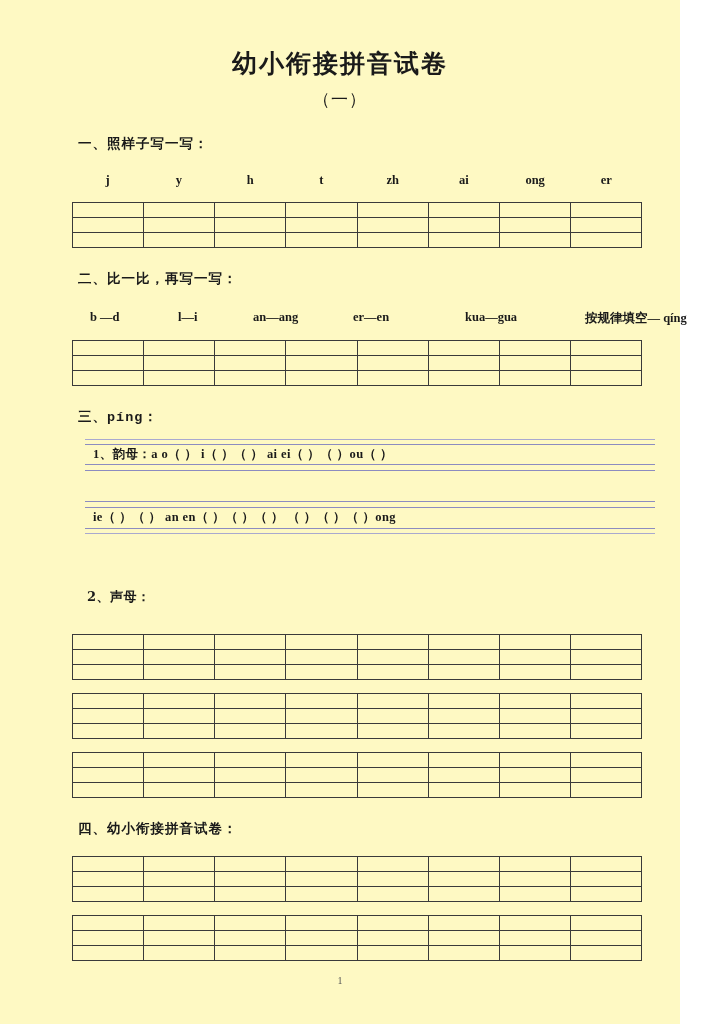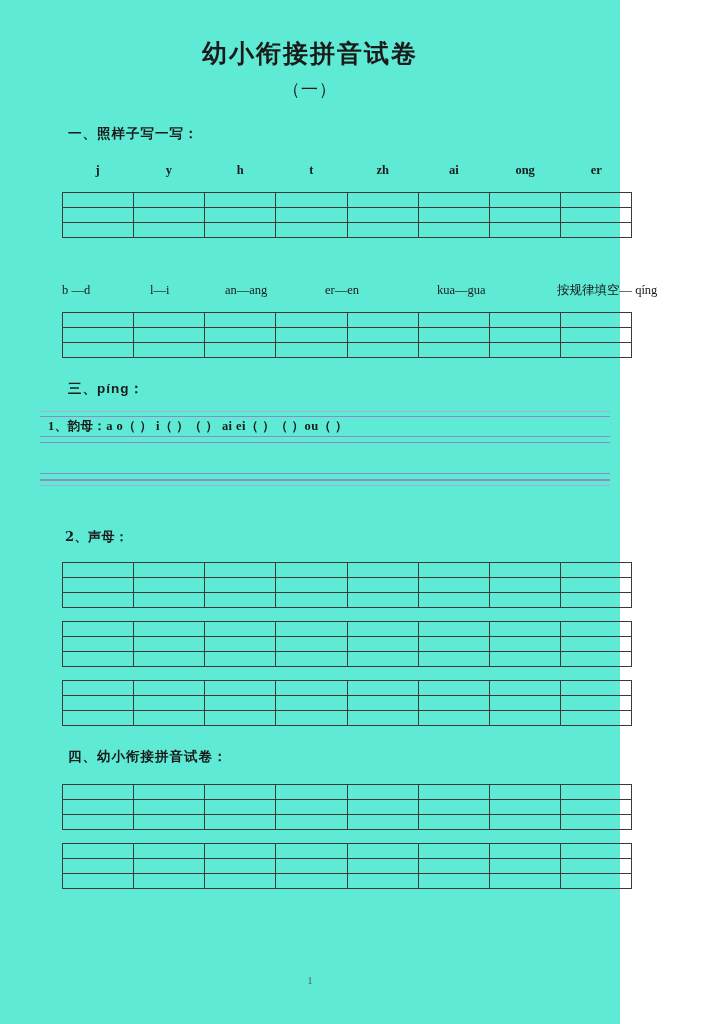"幼小衔接拼音试卷" .page { background: #5eead4 -> #fef9c3; padding: 0 -> 10px; width: 620px -> 680px }
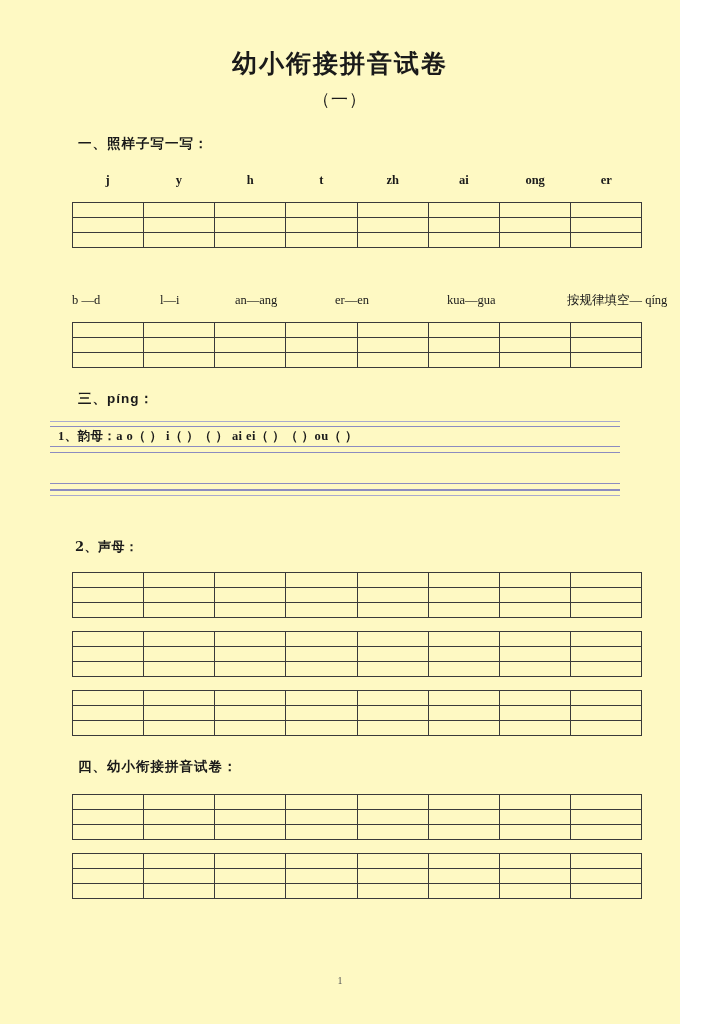"一、照样子写一写：" .section-heading { font-family: Liberation Sans, sans-serif -> Liberation Mono, monospace }
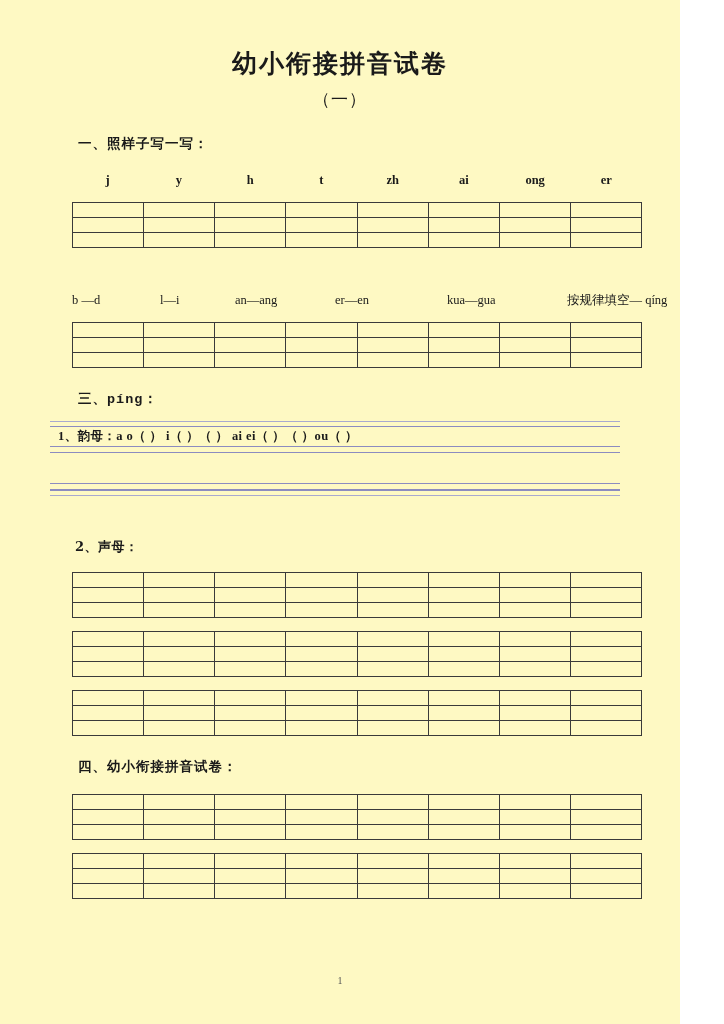"二、比一比，再写一写：" div.section-heading { html: none -> <div>二、比一比，再写一写：</div> }
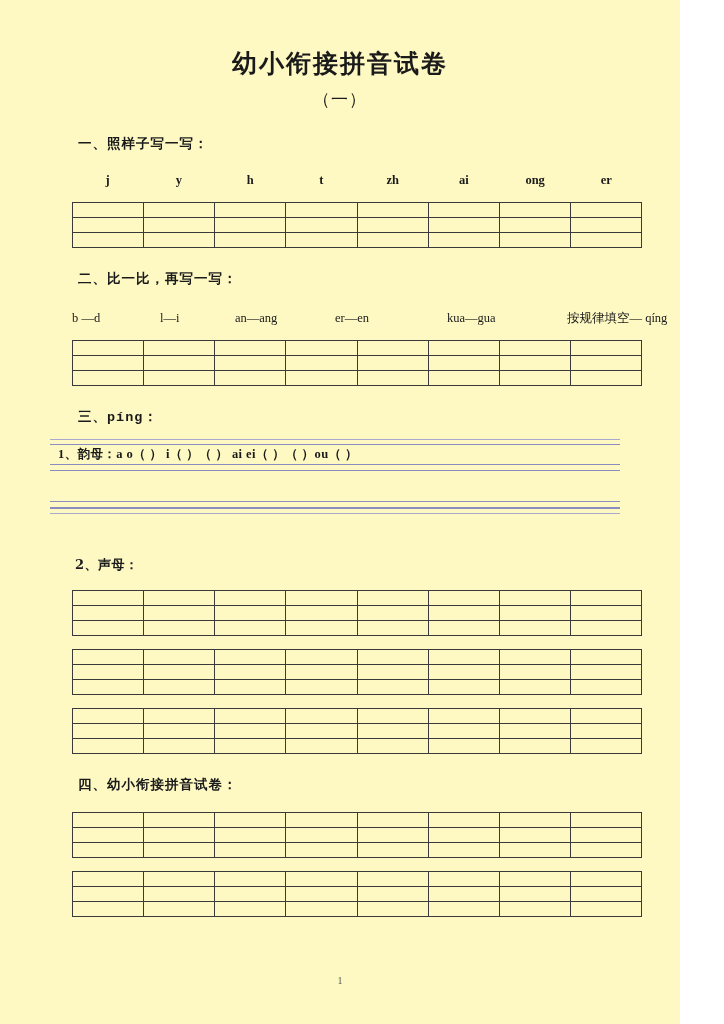"b —d" .pair-row { align-items: center -> none; font-weight: normal -> bold; margin-left: 62px -> 80px }
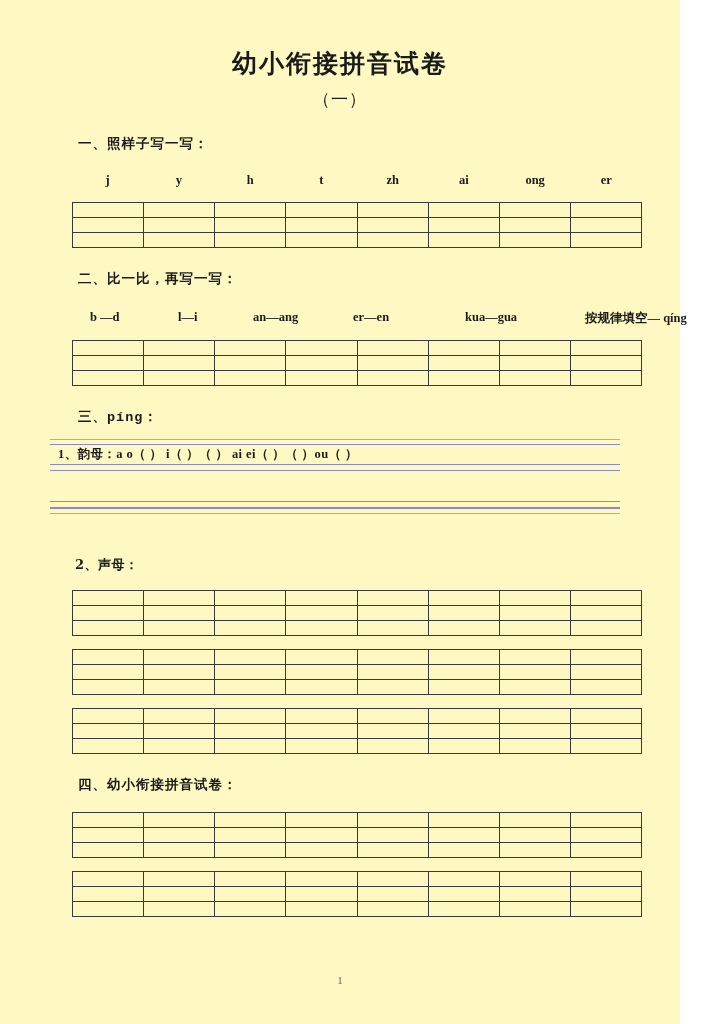"1、韵母：a o（ ） i（ ）（" .pattern-block { margin-left: 40px -> 75px }
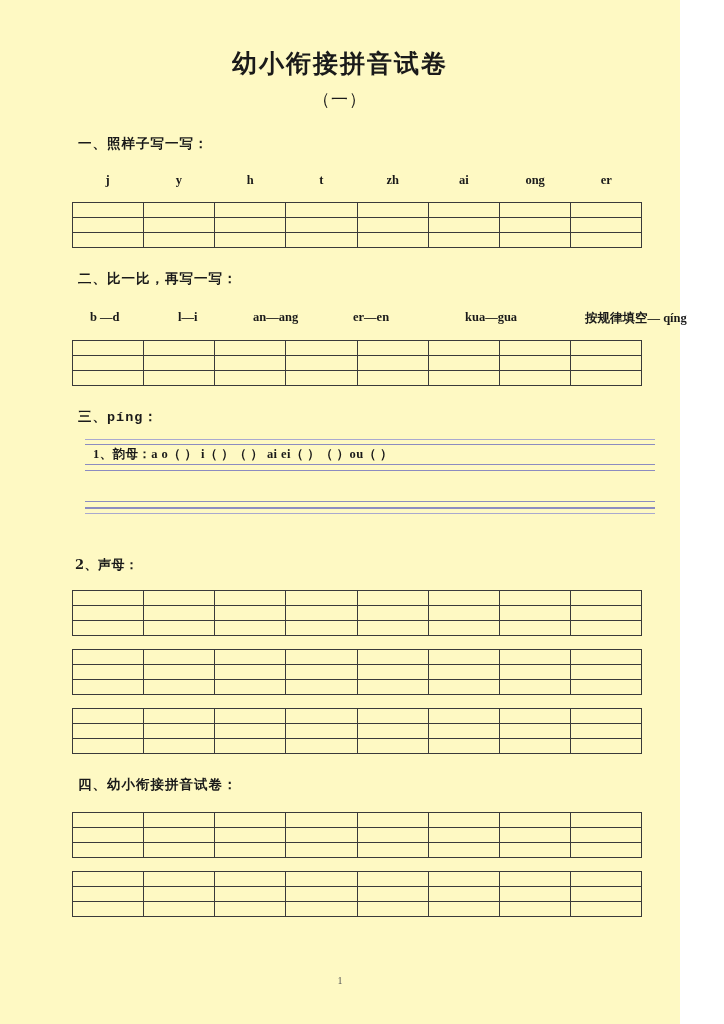"ie（ ）（ ） an en（" div.pattern-text { html: none -> <div>ie（ ）（ ） an en（ ）（ ）（ ） （ ）（ ）（ ）ong</div> }
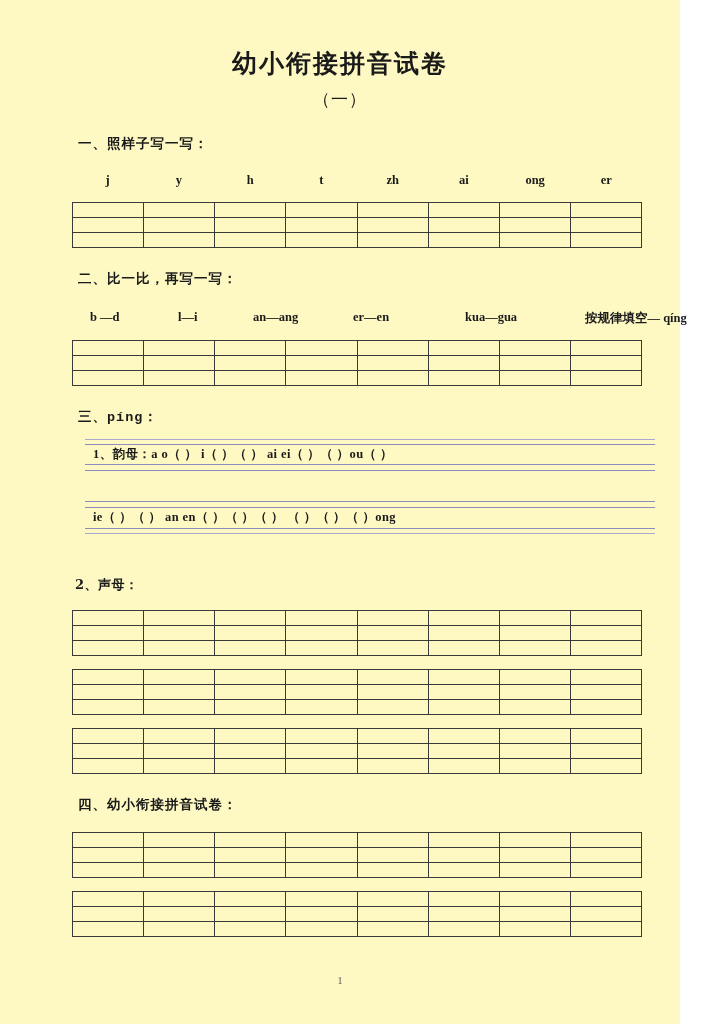"2、声母：" .sub-heading { margin: 0 -> 12px }
